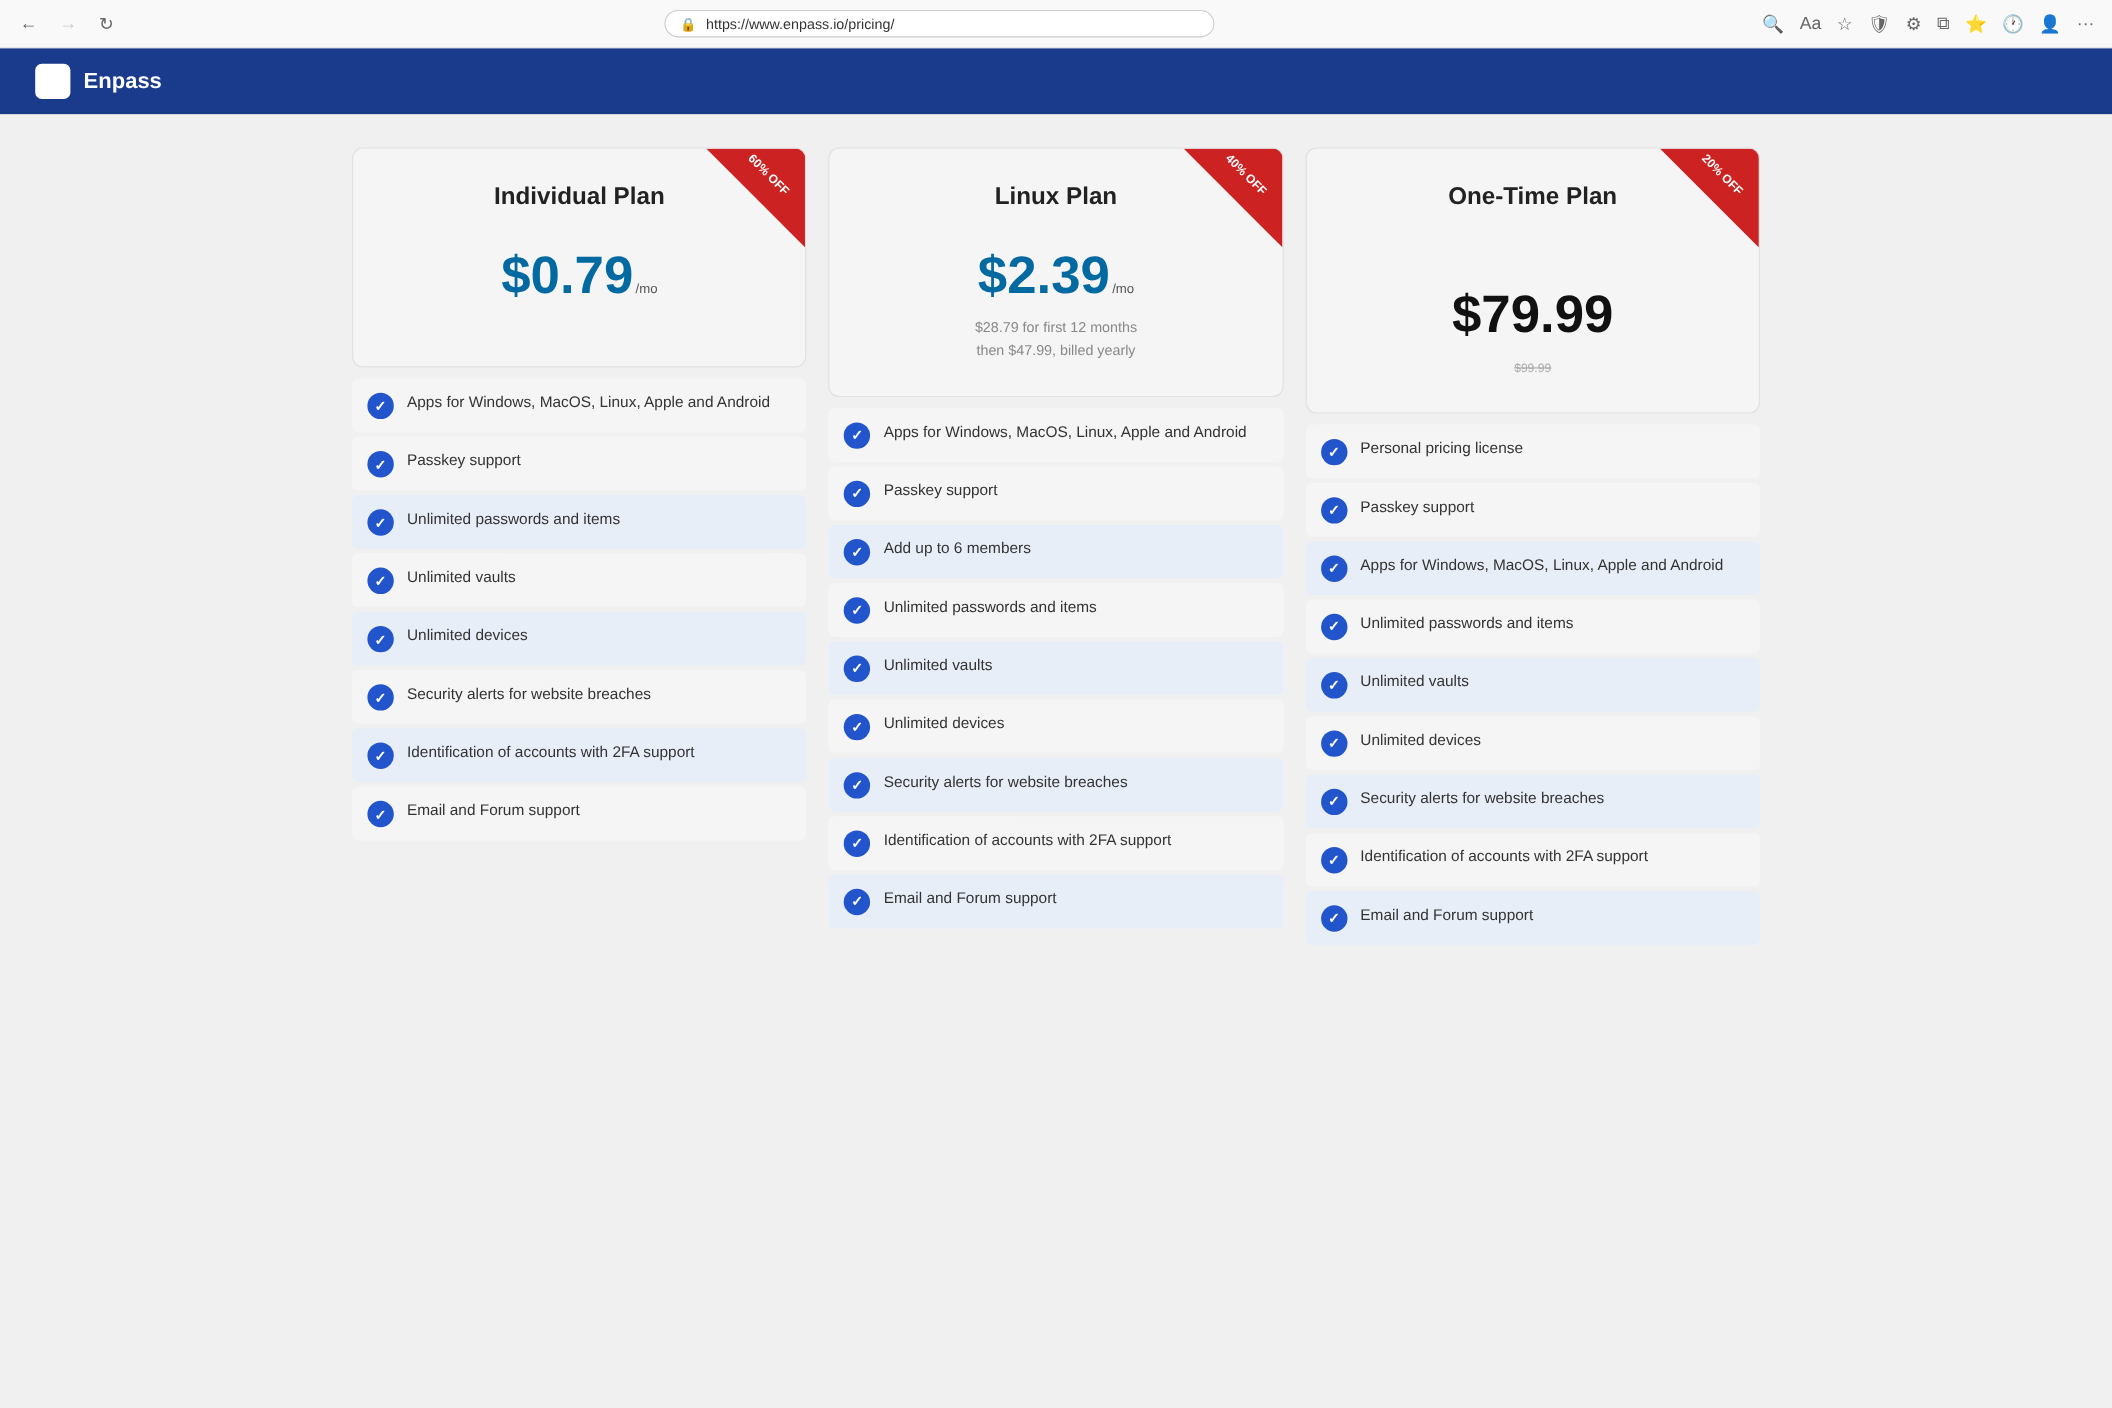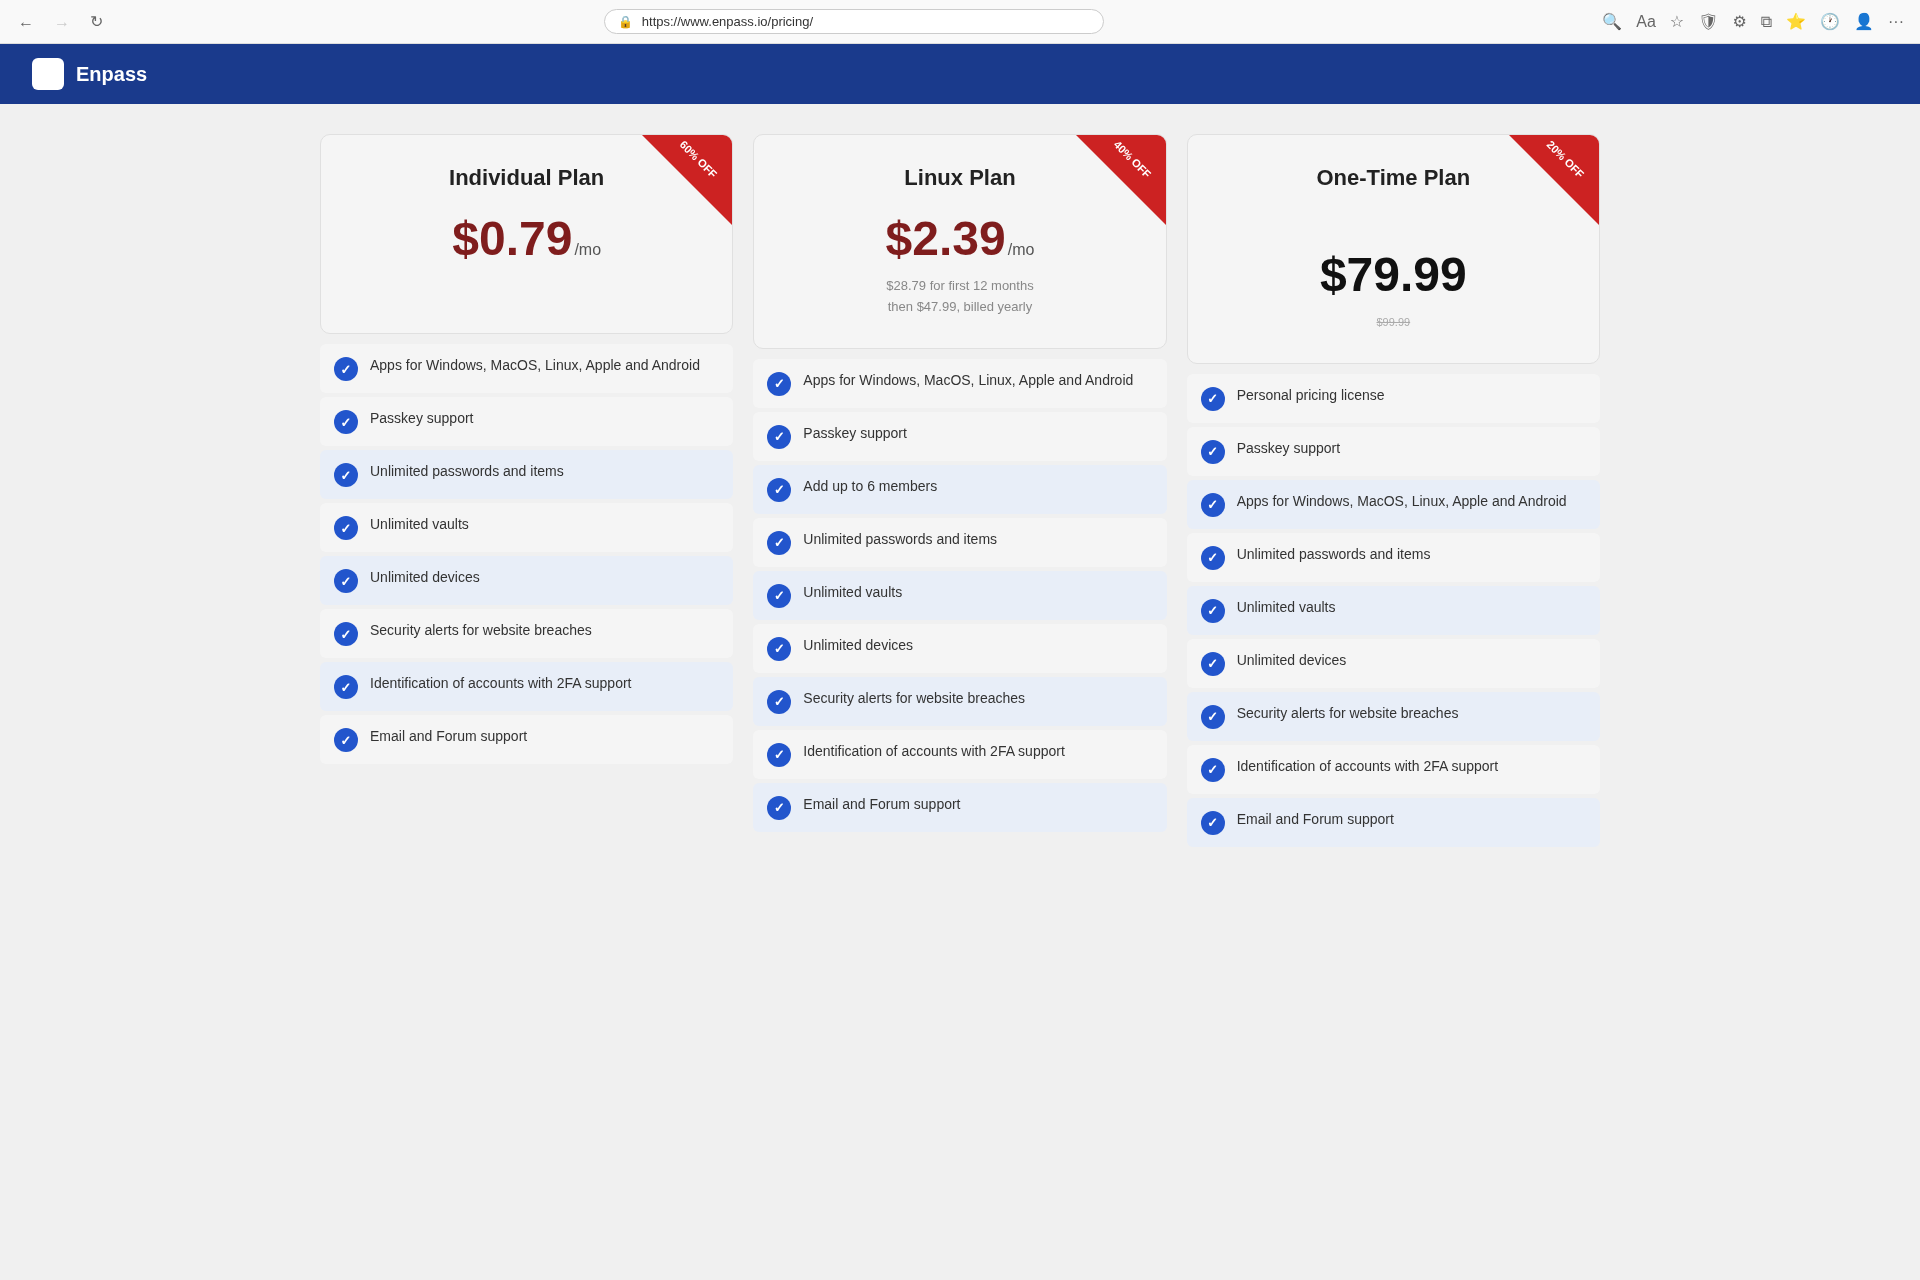"Individual Plan" .plan-name { margin-bottom: 20px -> 32px }
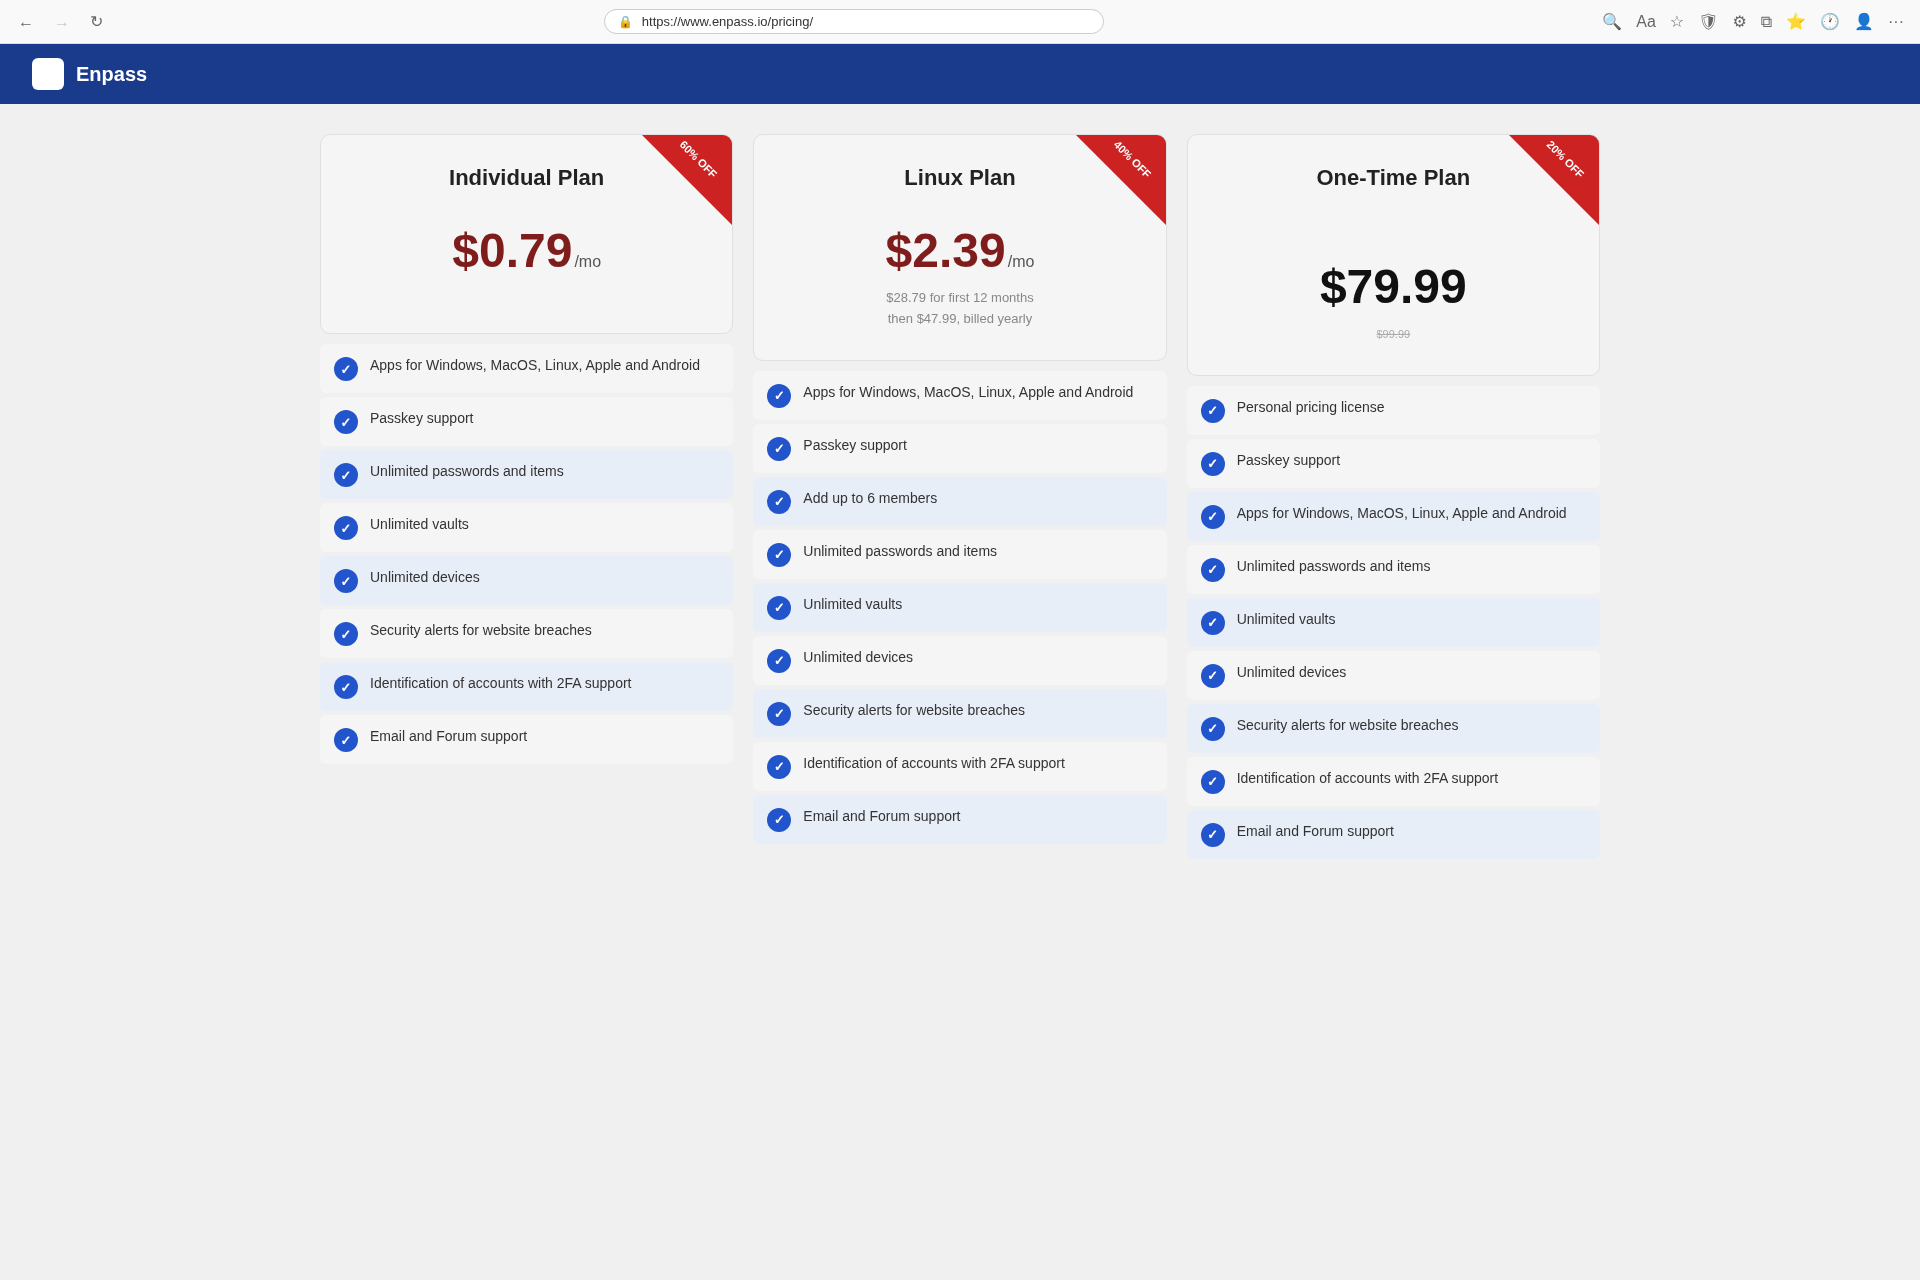"$0.79" .price-amount { color: #7f1d1d -> #0369a1 }
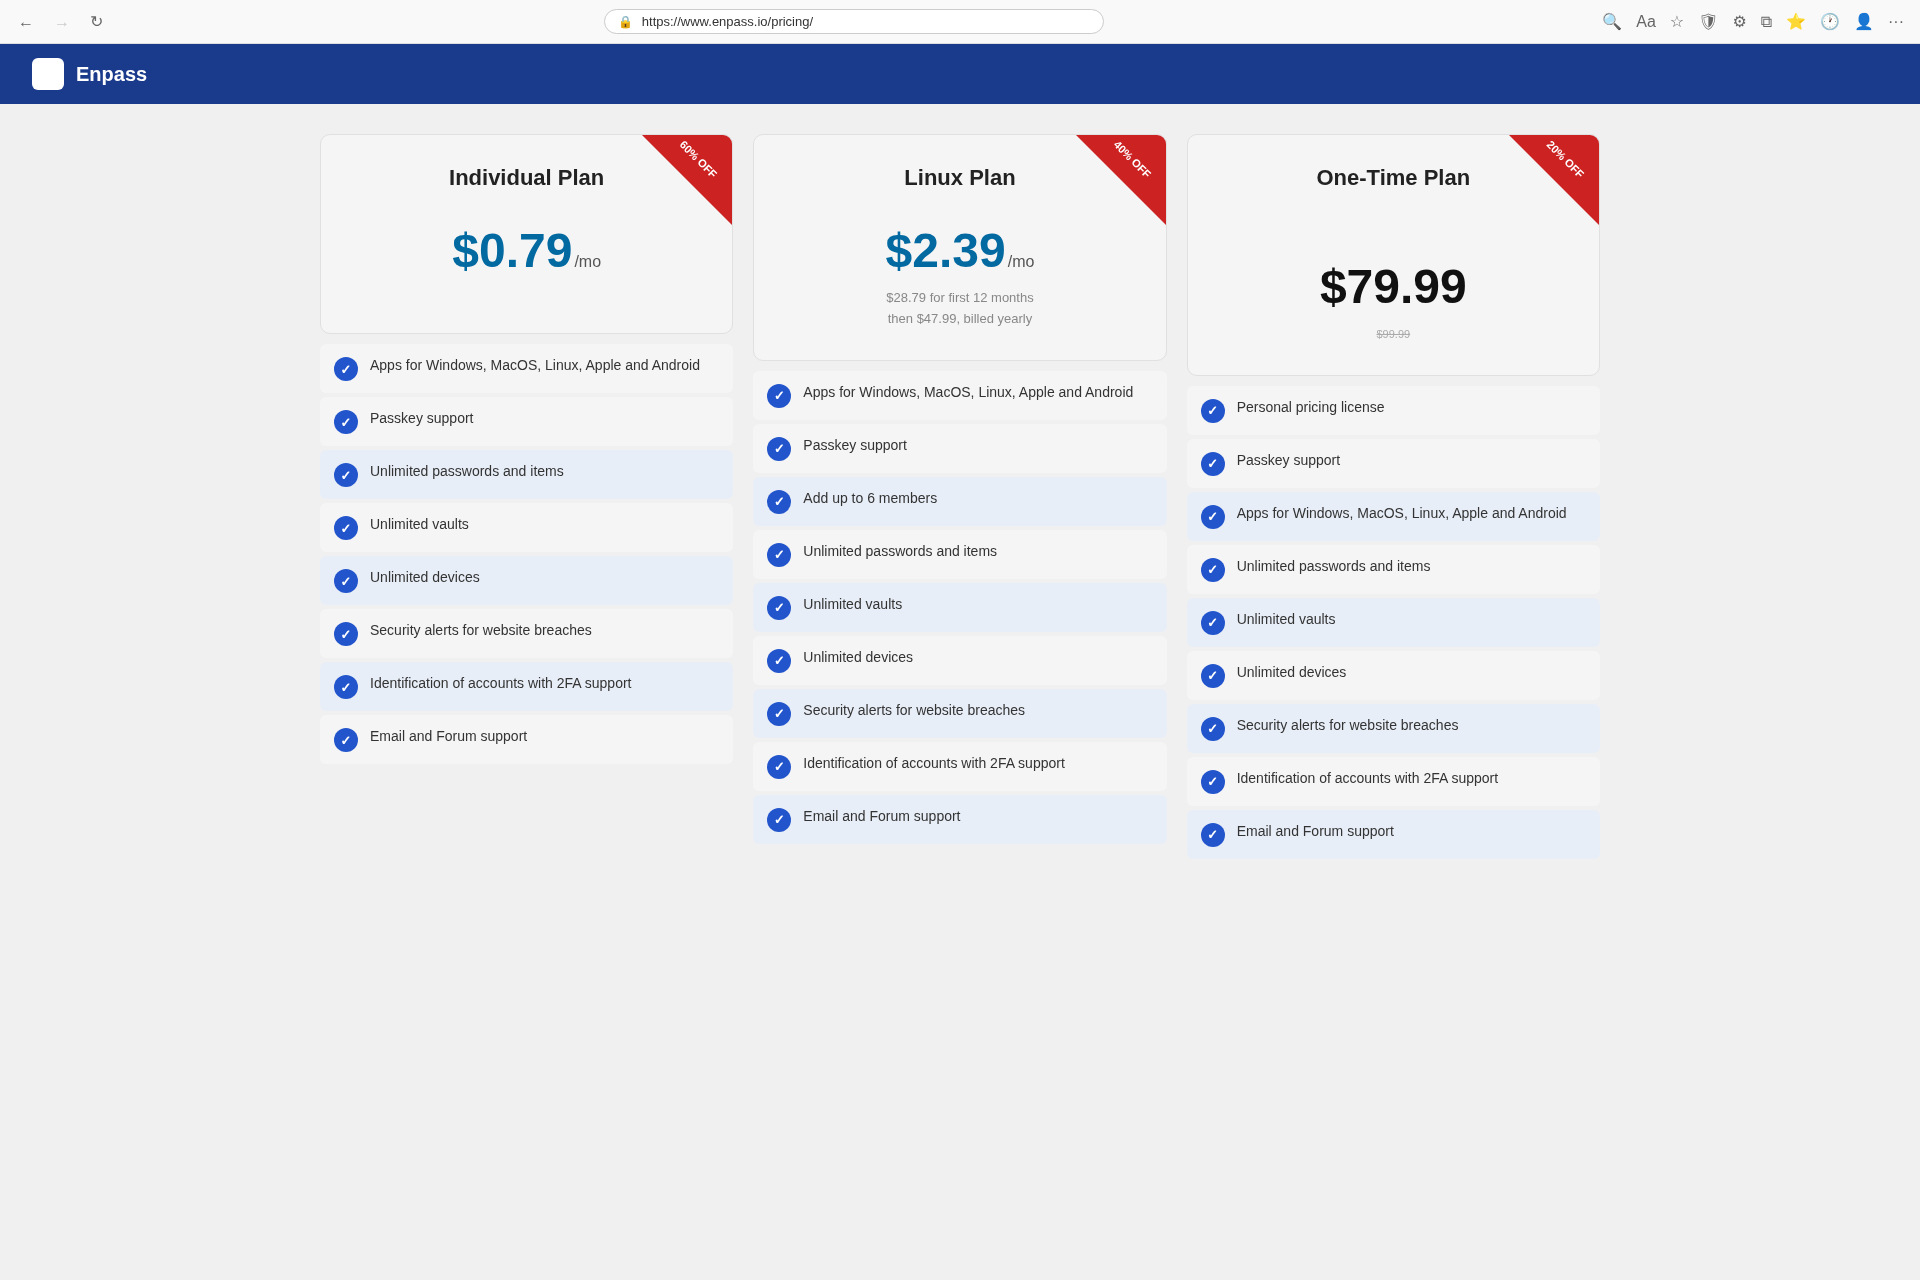"/mo" .price-period { font-size: 16px -> 12px }
